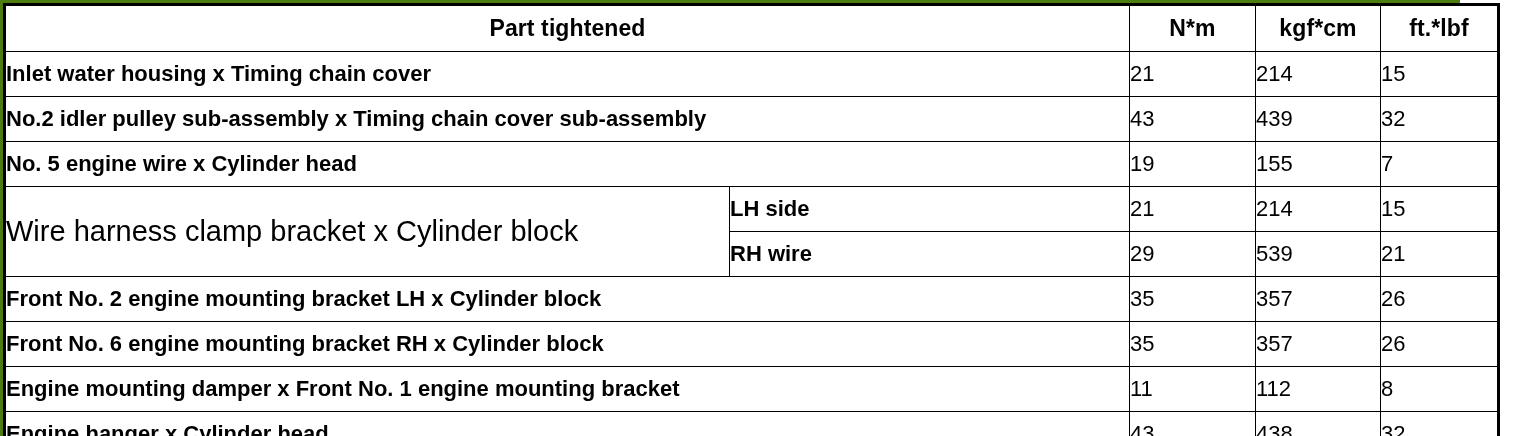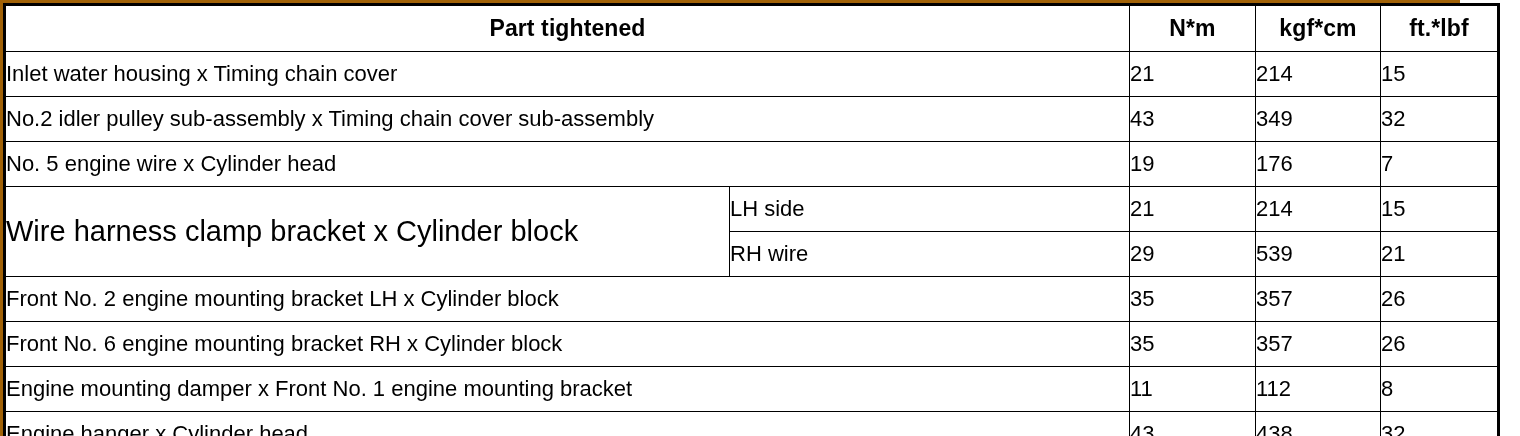"Part tightened" .sheet { background: #a16207 -> #4d7c0f }
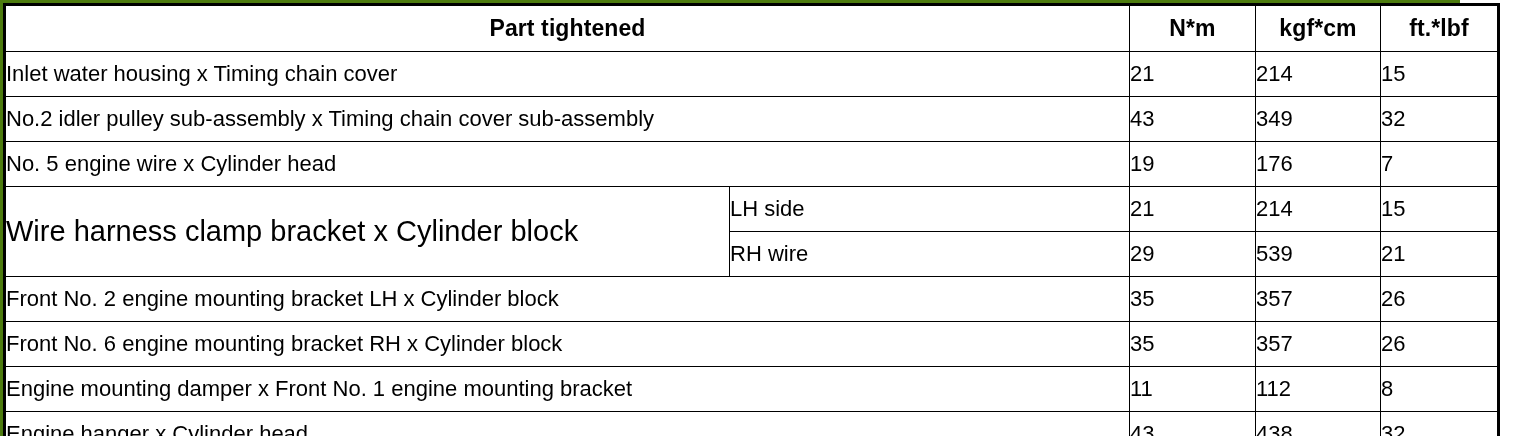"Inlet water housing x Timing" .cell-text { font-weight: normal -> bold }
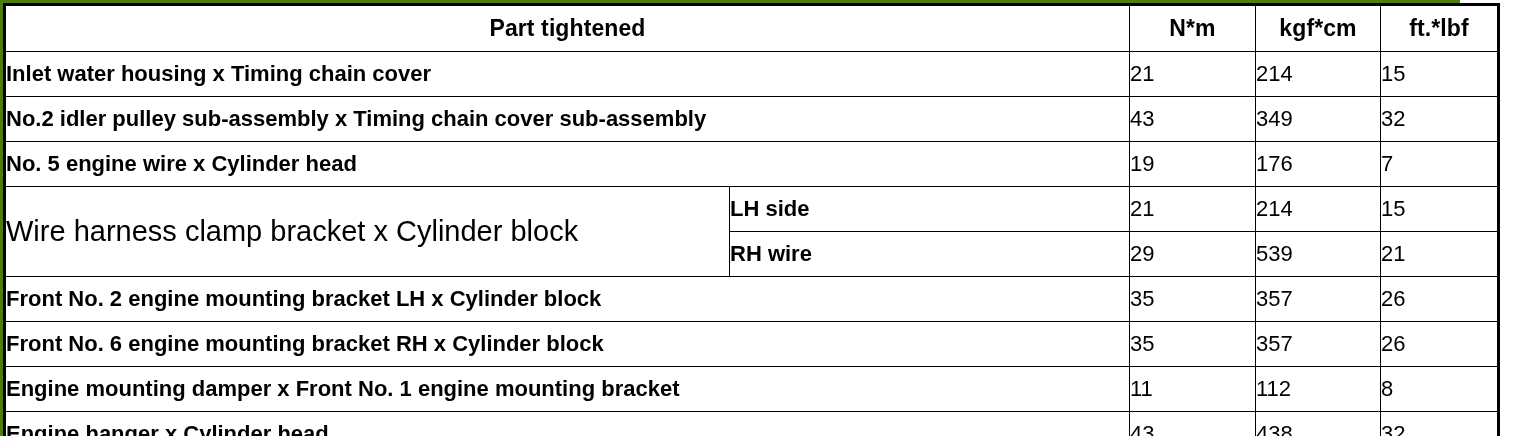"349" td.cell-num { text: 349 -> 439 }
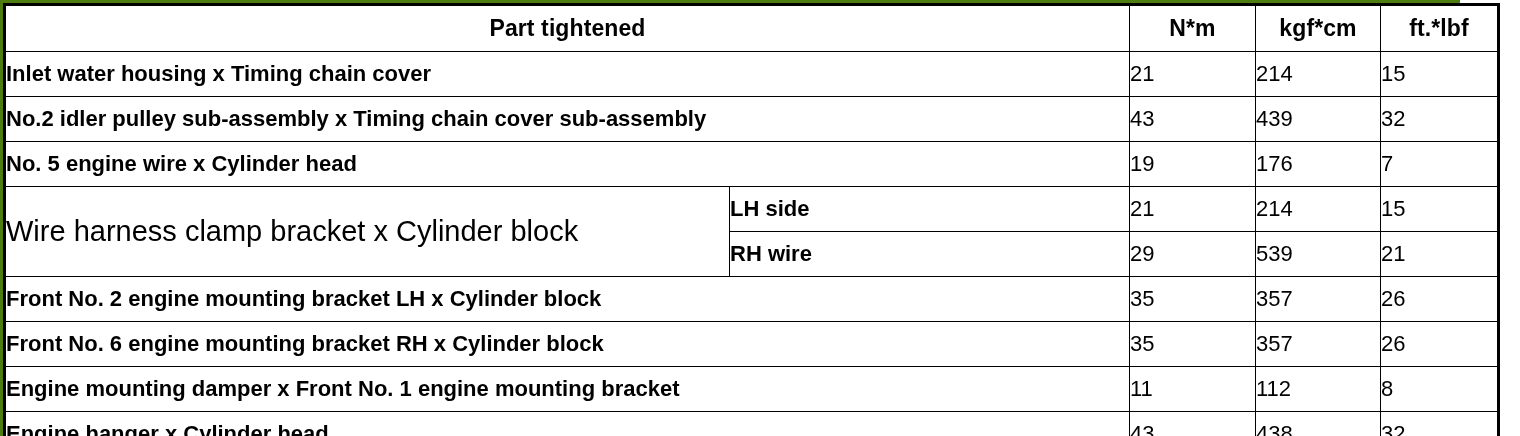"176" td.cell-num { text: 176 -> 155 }
